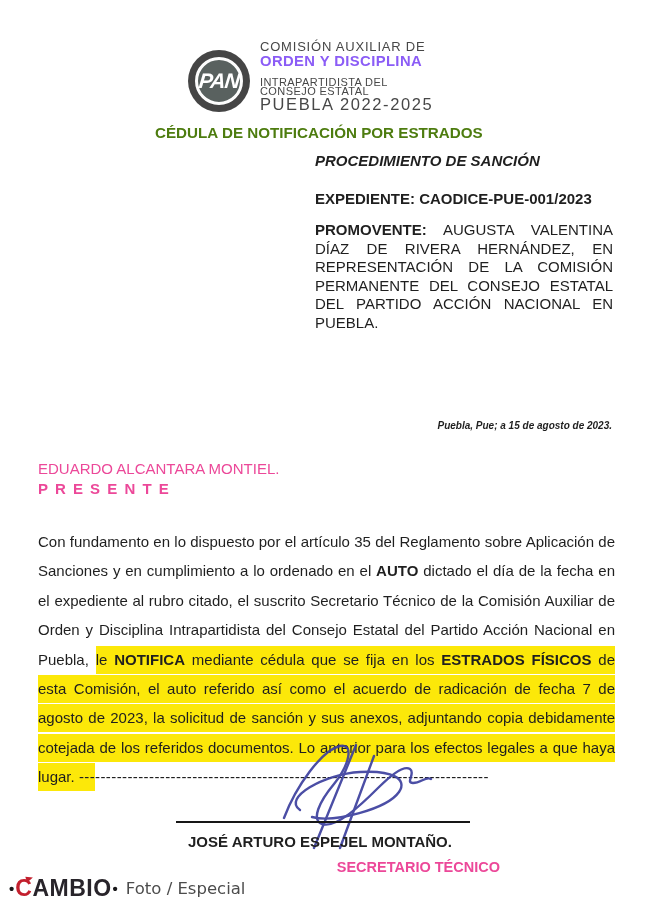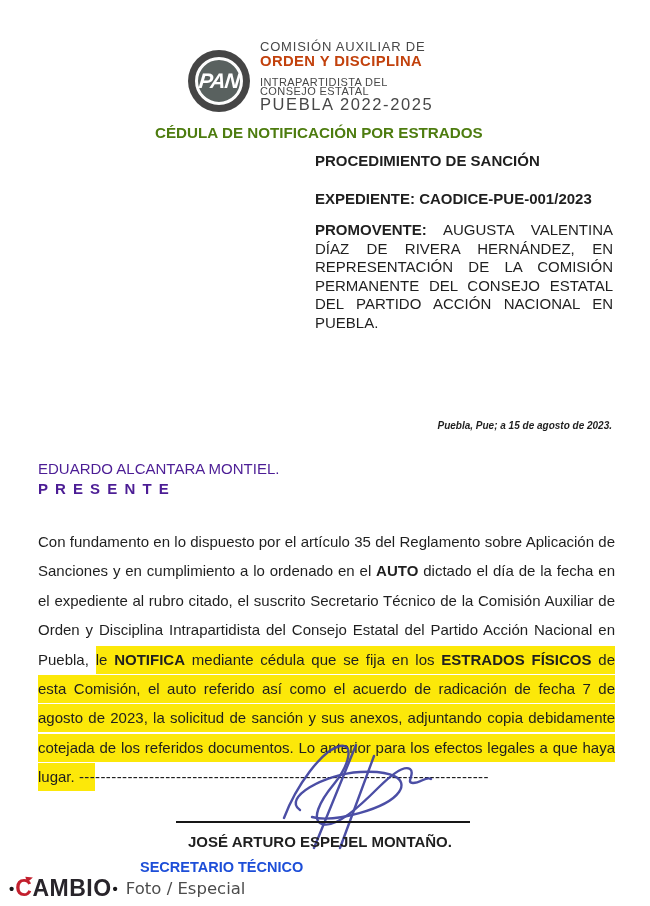"ORDEN Y DISCIPLINA" .lt2 { color: #c2410c -> #8b5cf6 }
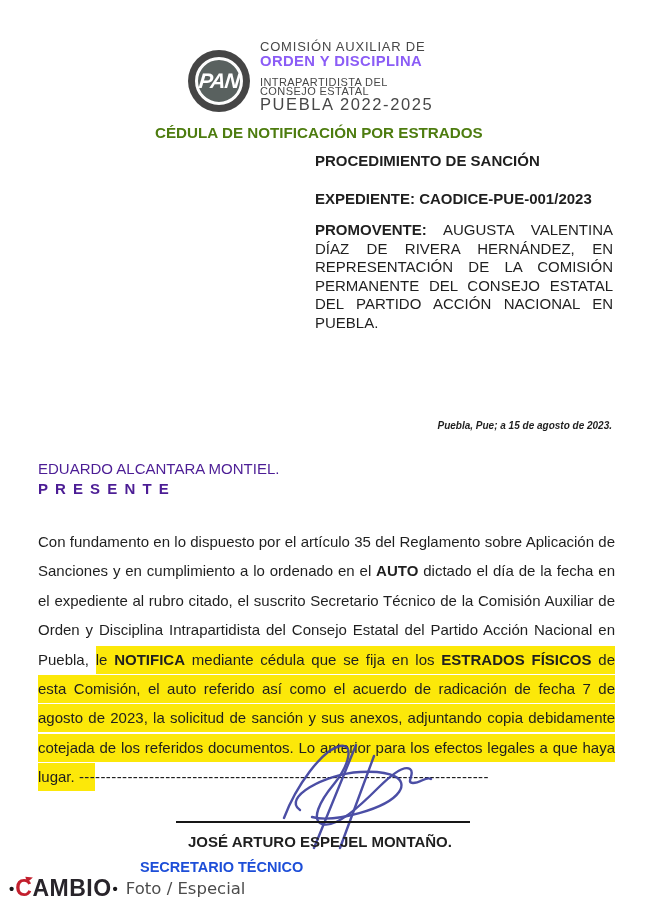"PROCEDIMIENTO DE SANCIÓN" .proc { font-style: none -> italic }
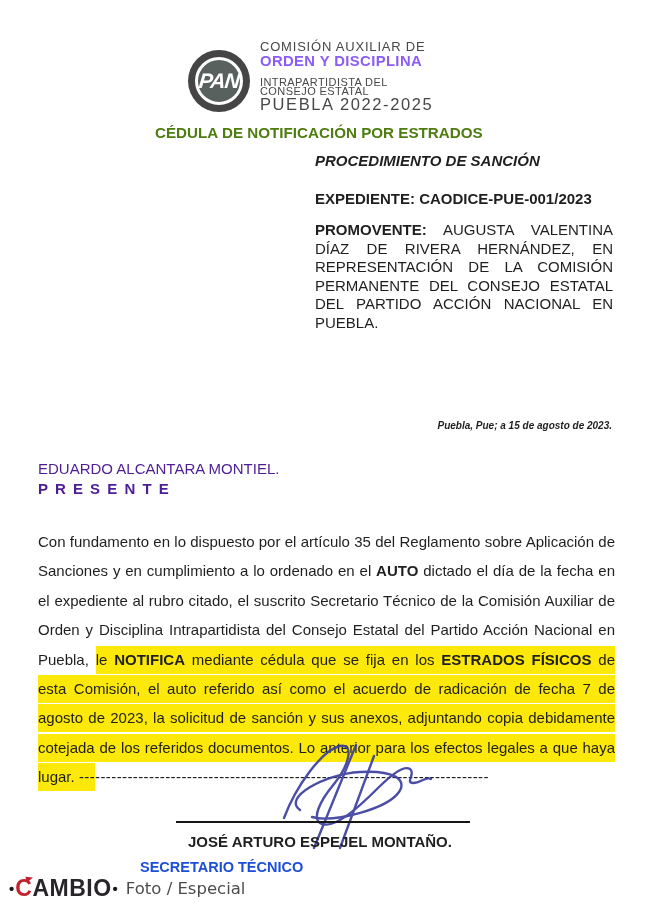"EDUARDO ALCANTARA MONTIEL." .addressee { color: #4c1d95 -> #ec4899 }
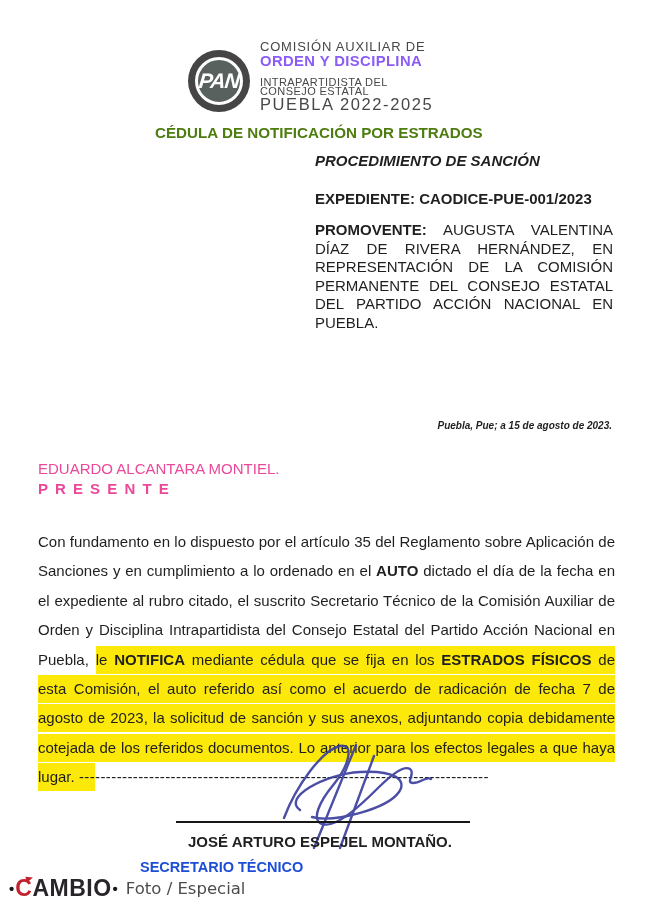"SECRETARIO TÉCNICO" .sig-title { color: #1d4ed8 -> #ec4899; text-align: left -> right }
